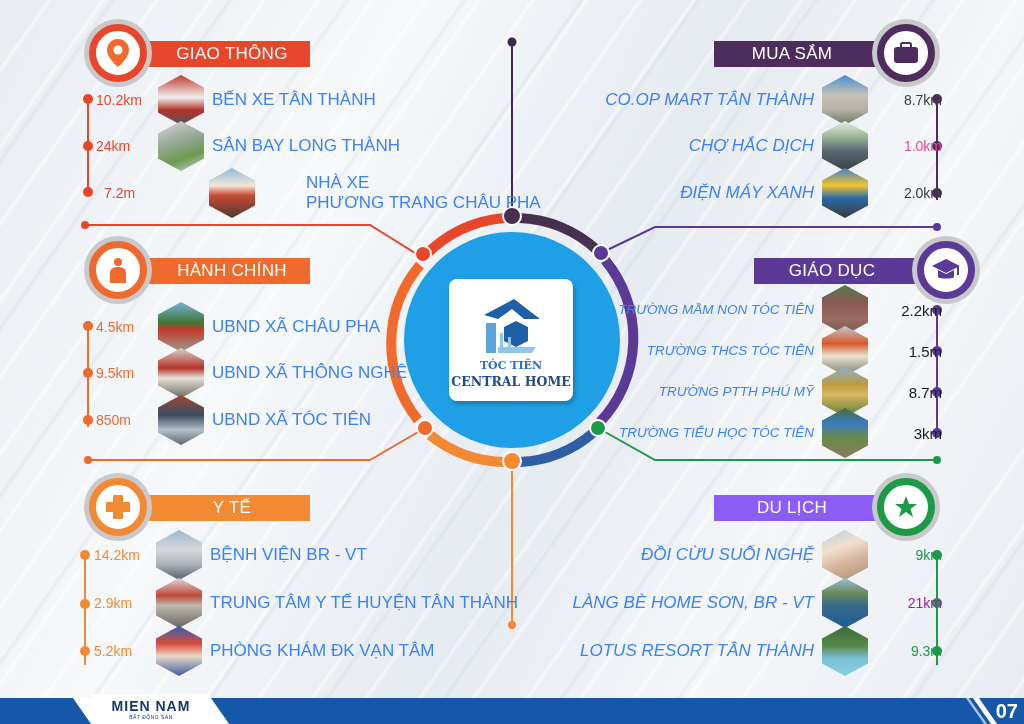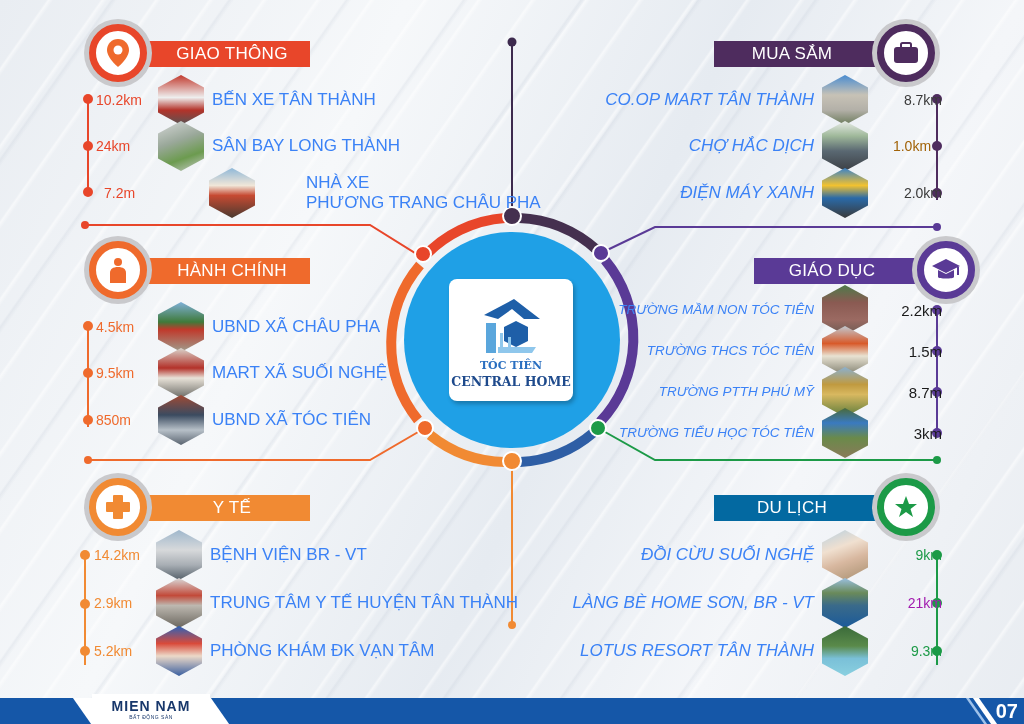"1.0km" span.dist { color: #a16207 -> #ec4899; text-align: center -> none }
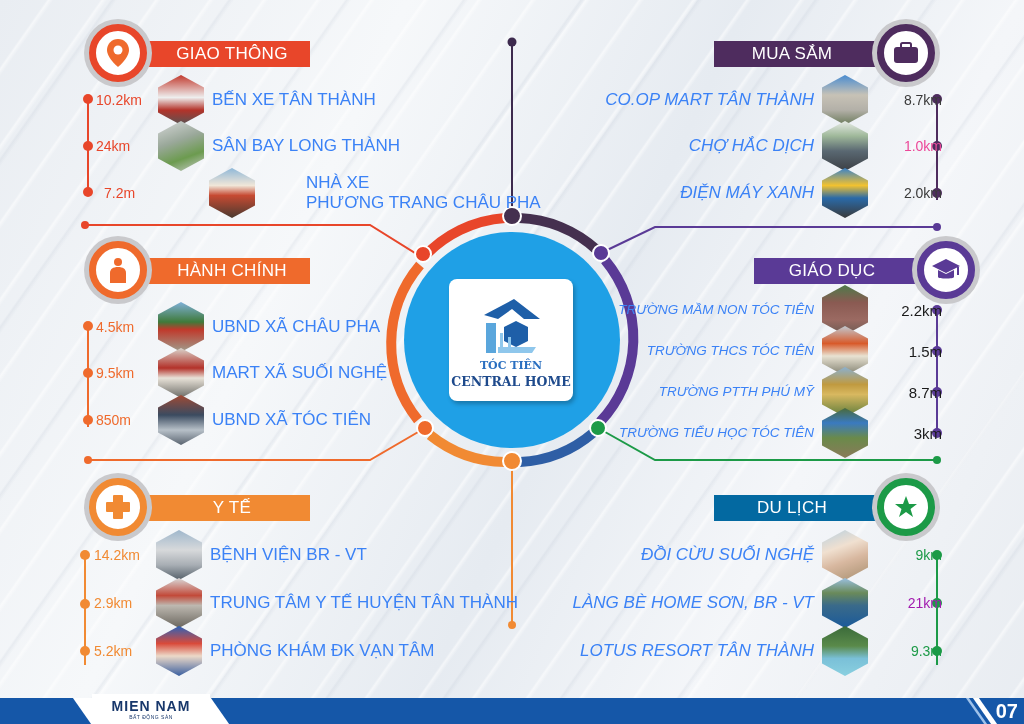"MART XÃ SUỐI NGHỆ" span.name { text: MART XÃ SUỐI -> UBND XÃ THÔNG }
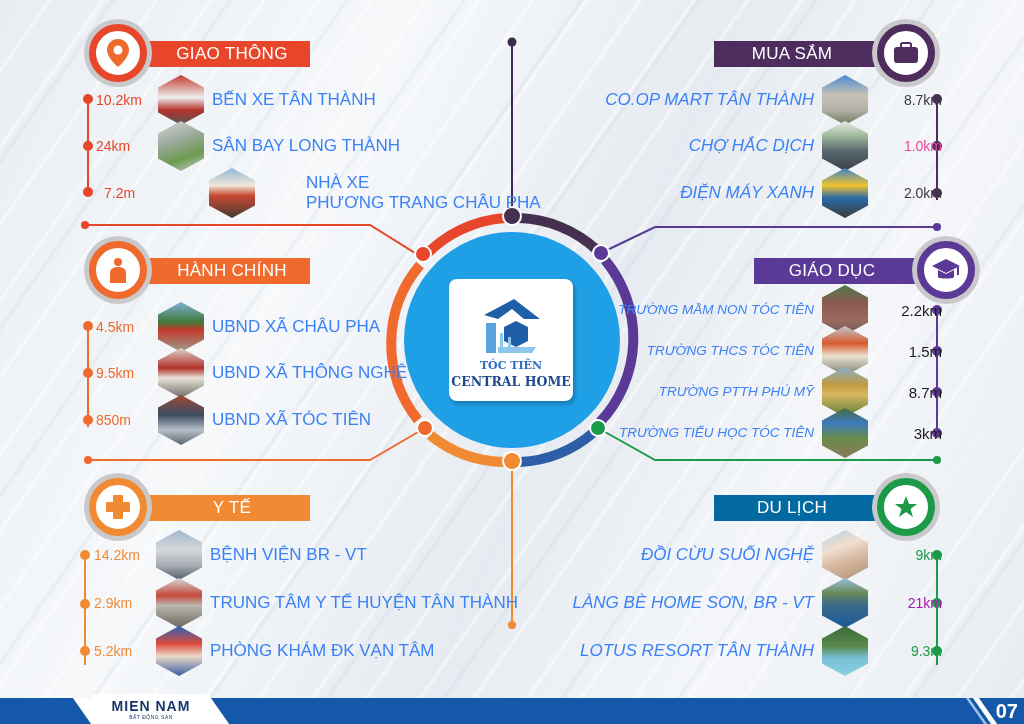"DU LỊCH" div.bar { background: #0369a1 -> #8b5cf6 }
